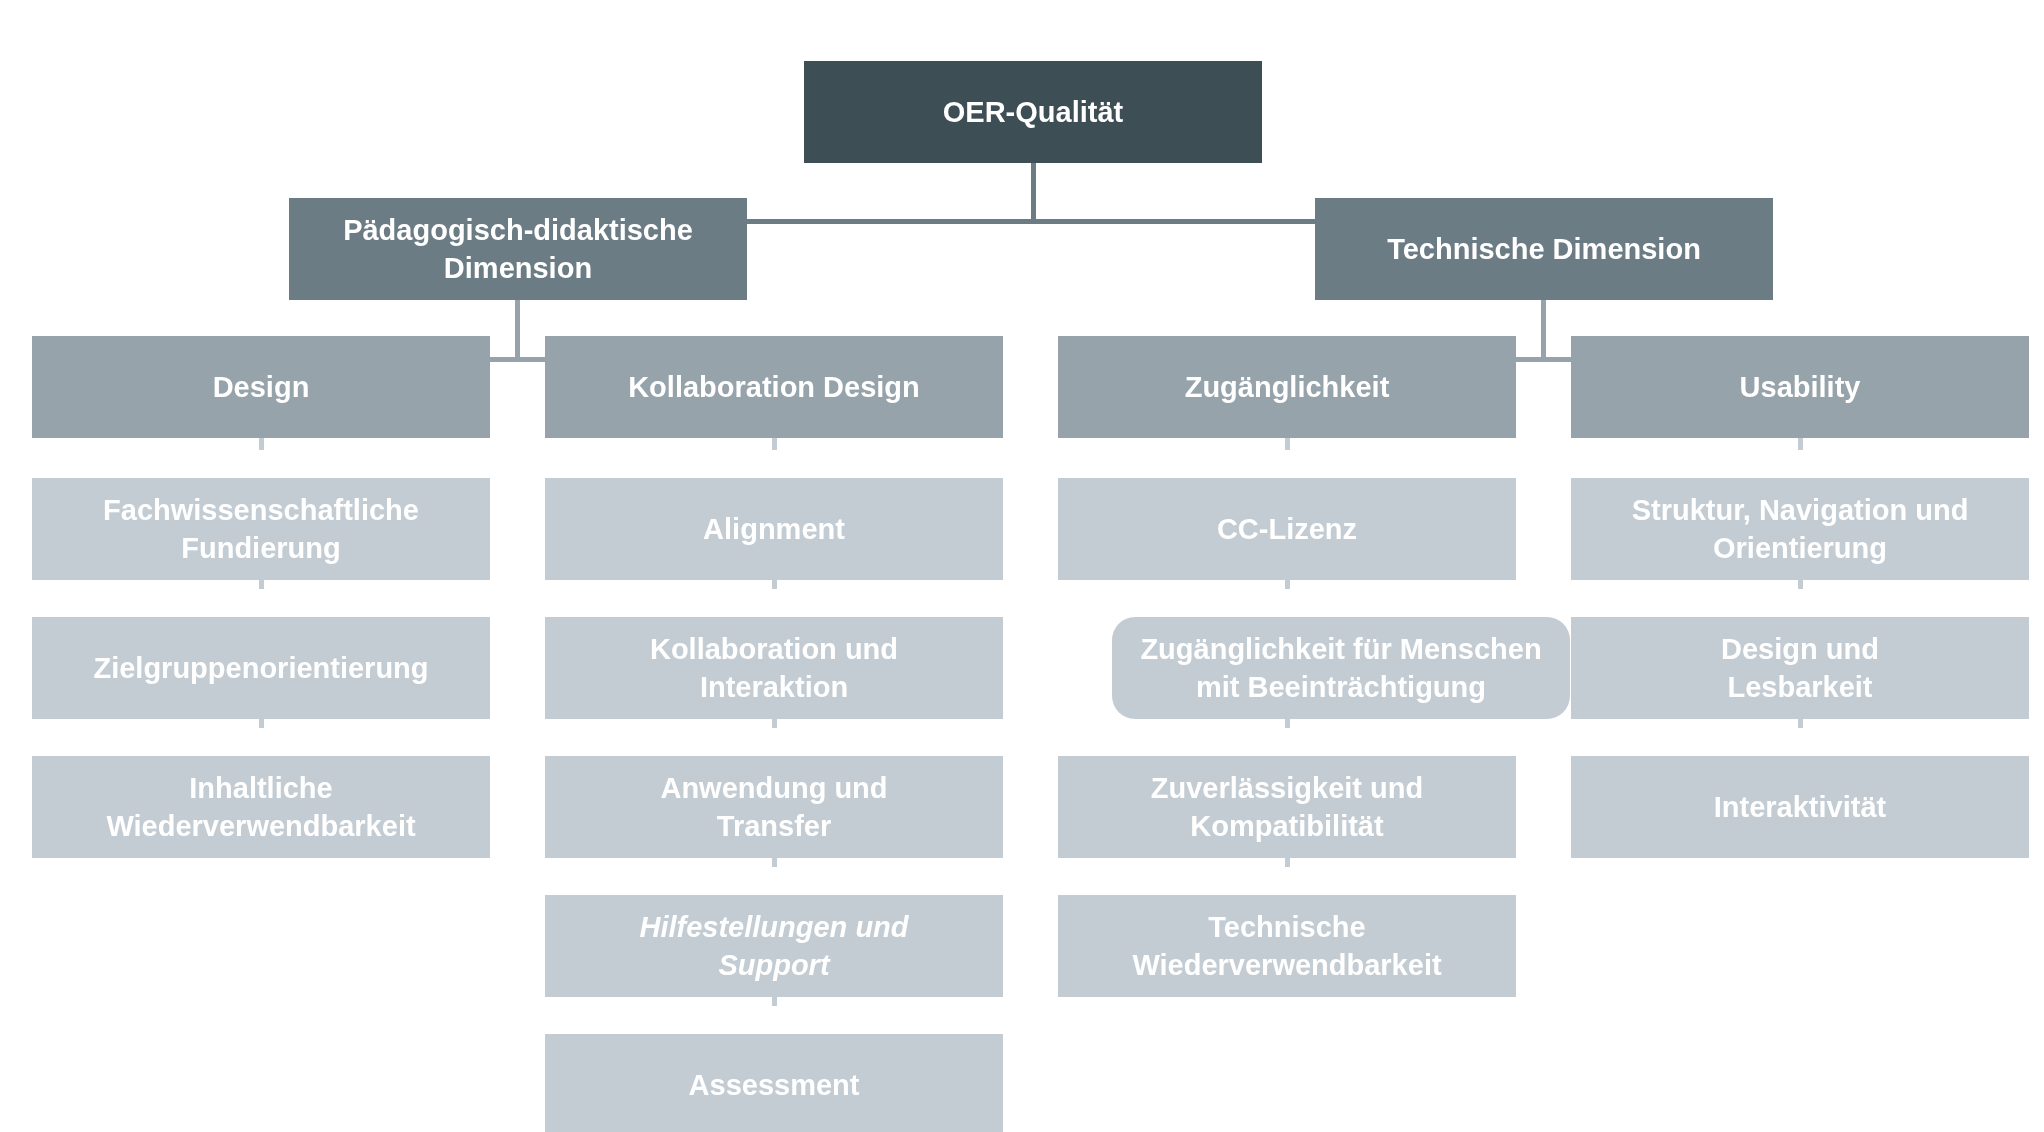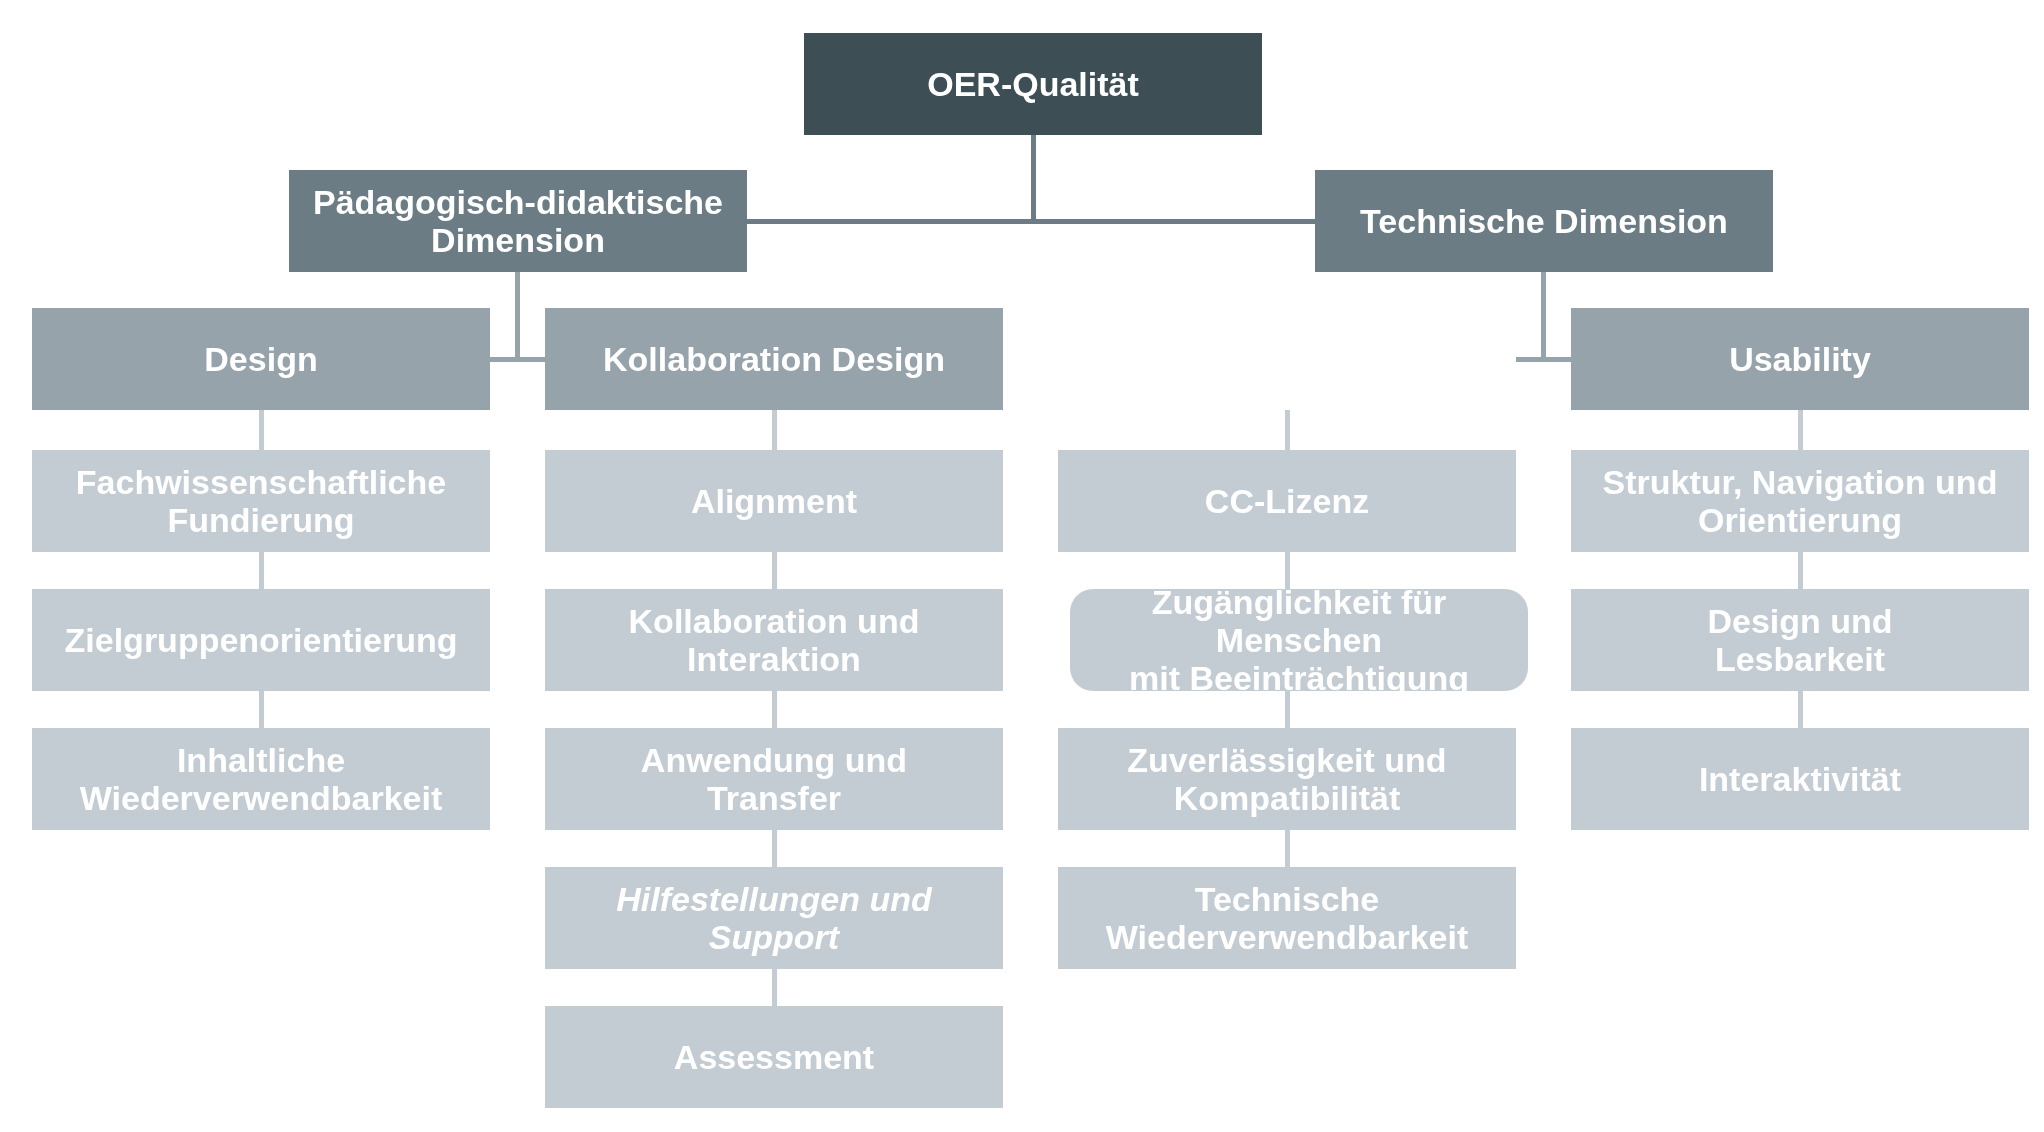"OER-Qualität" .box { font-size: 34px -> 29px; margin-top: none -> 28px }
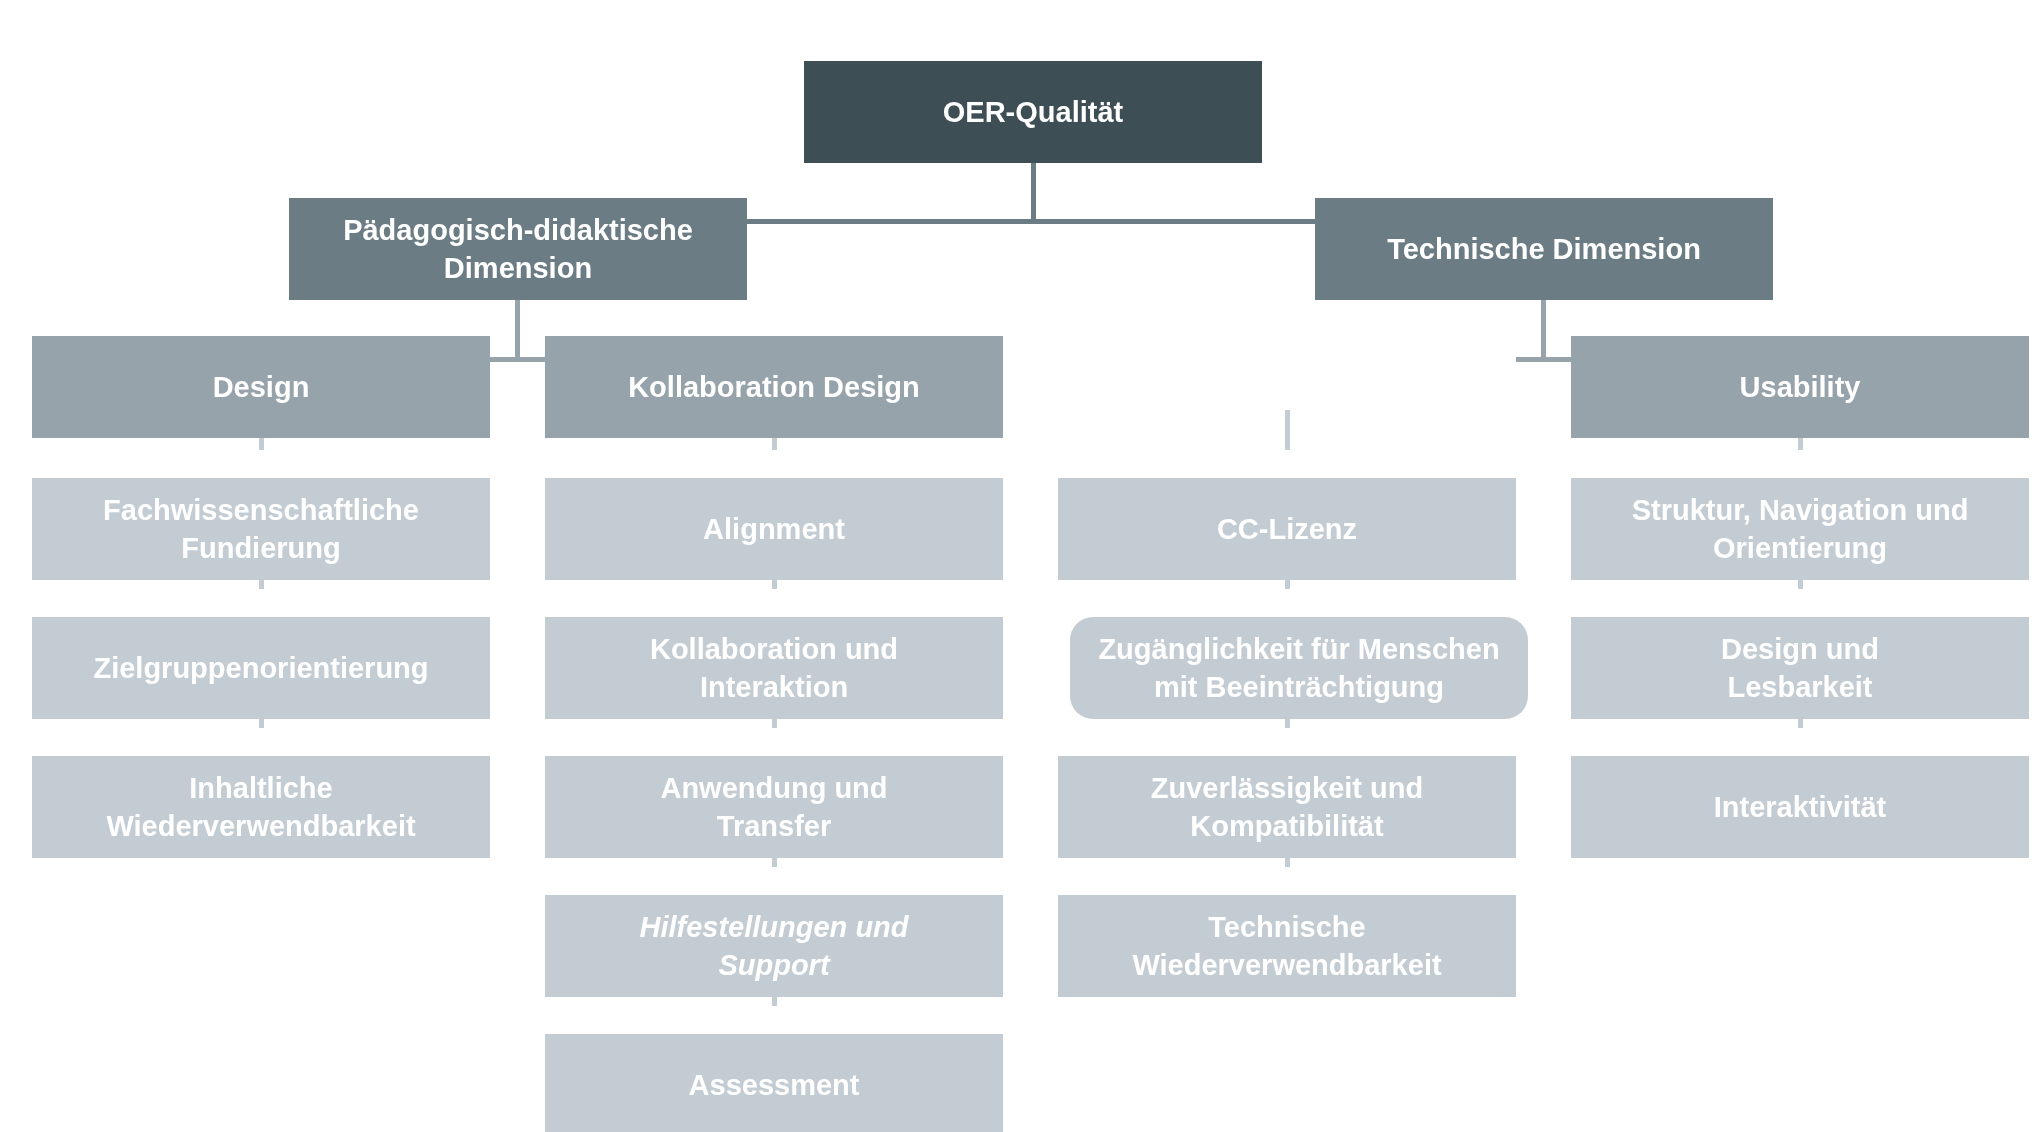"Zugänglichkeit" div.box { html: none -> <div>Zugänglichkeit</div> }
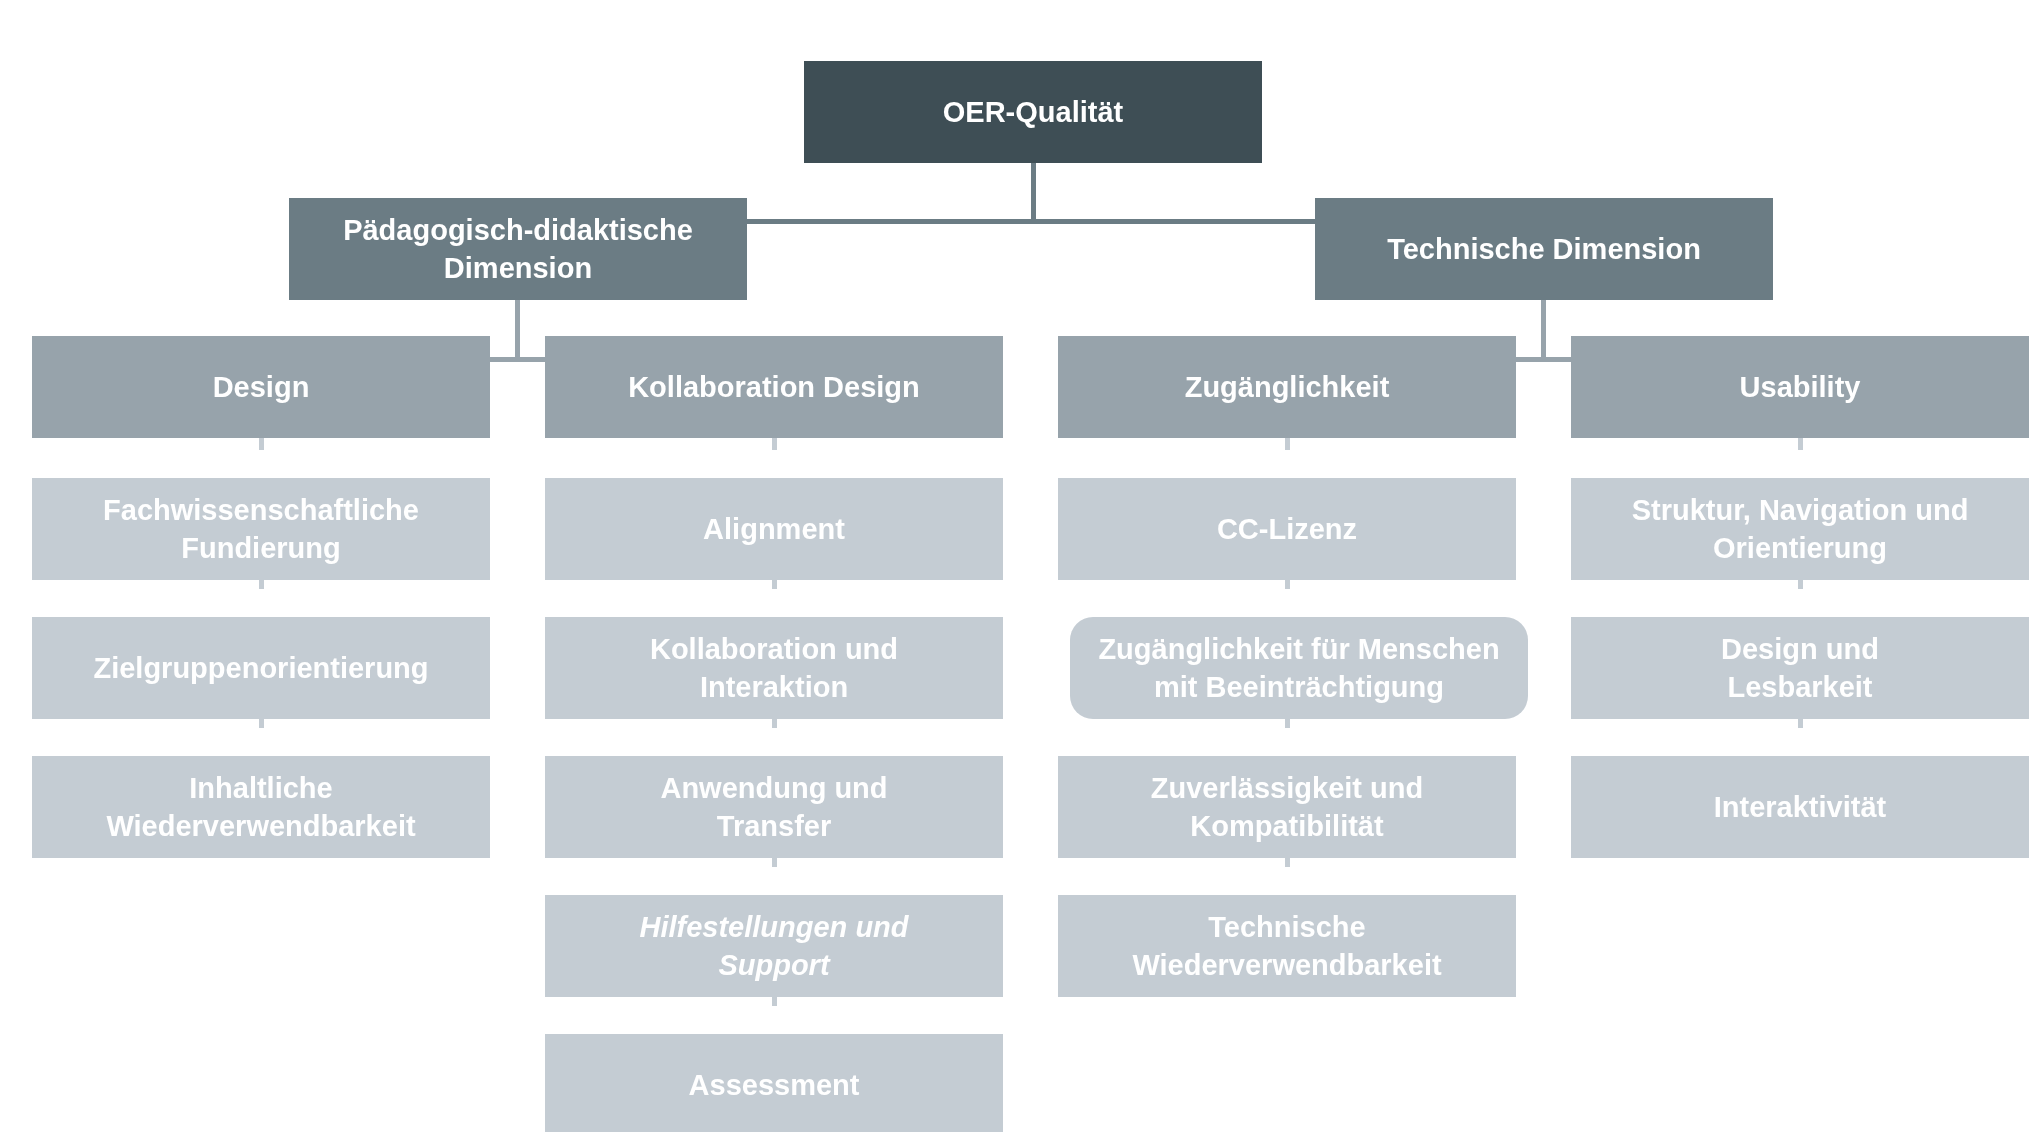"Zugänglichkeit für Menschen" div.box { left: 1070px -> 1112px }
